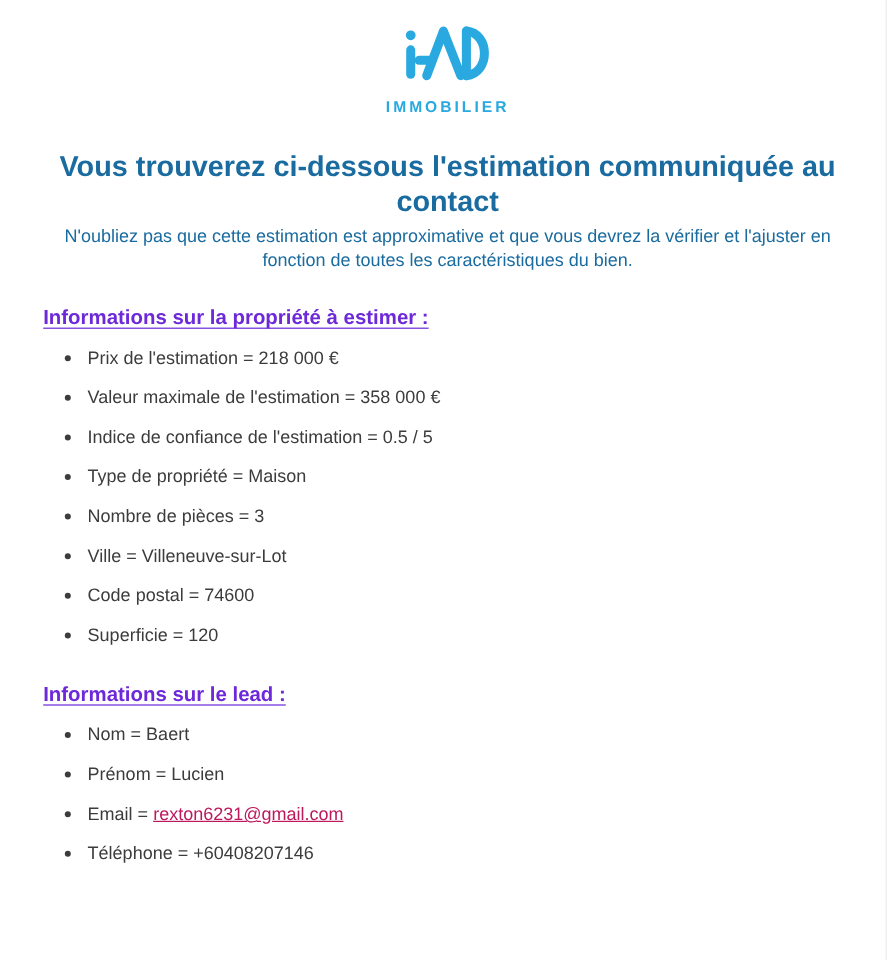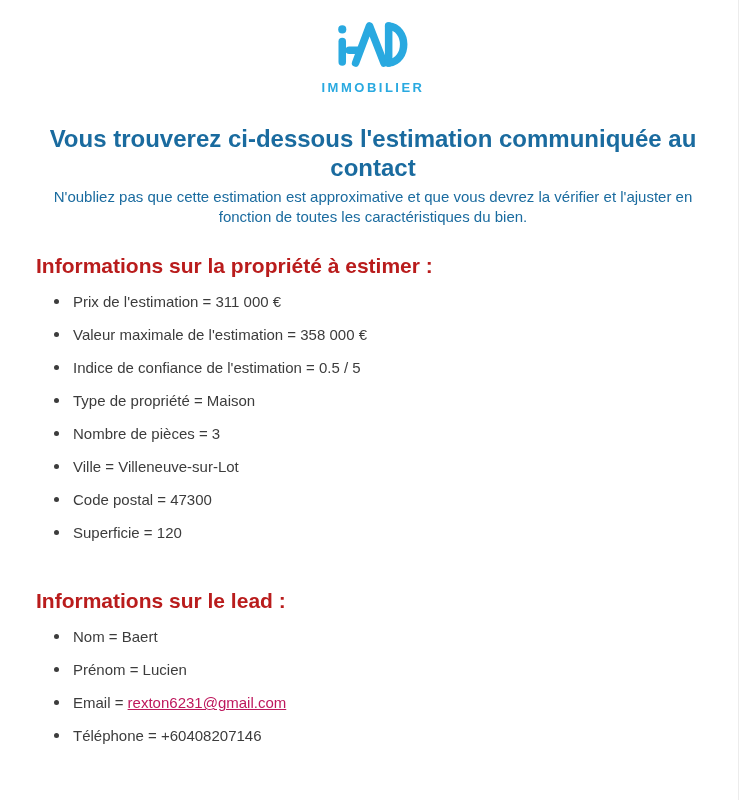"Informations sur la propriété à" .section-title { color: #b91c1c -> #6d28d9; font-size: 21px -> 17px; text-decoration: none -> underline }
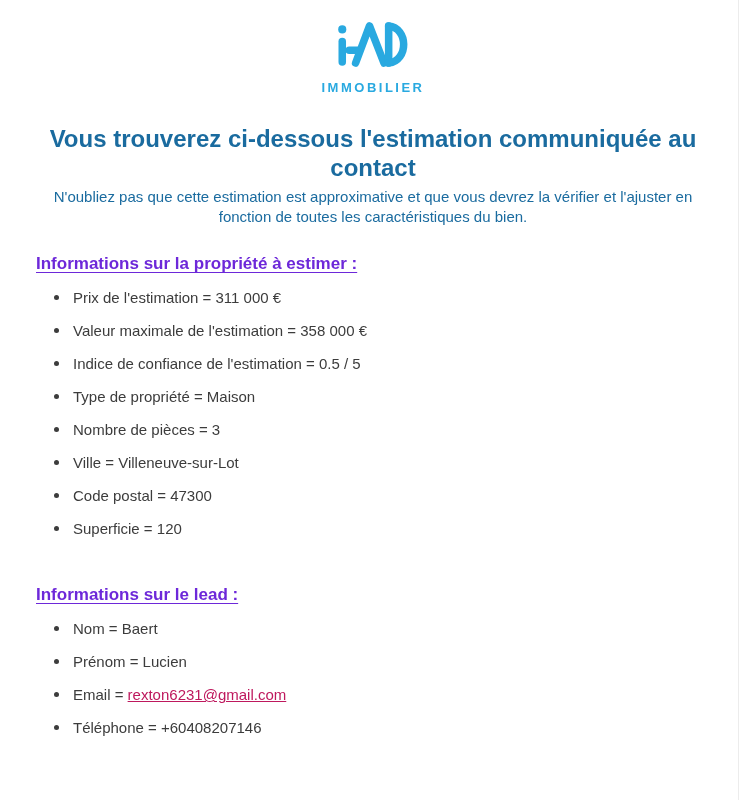"Prix de l'estimation = 311" li { text: 311 000 -> 218 000 }
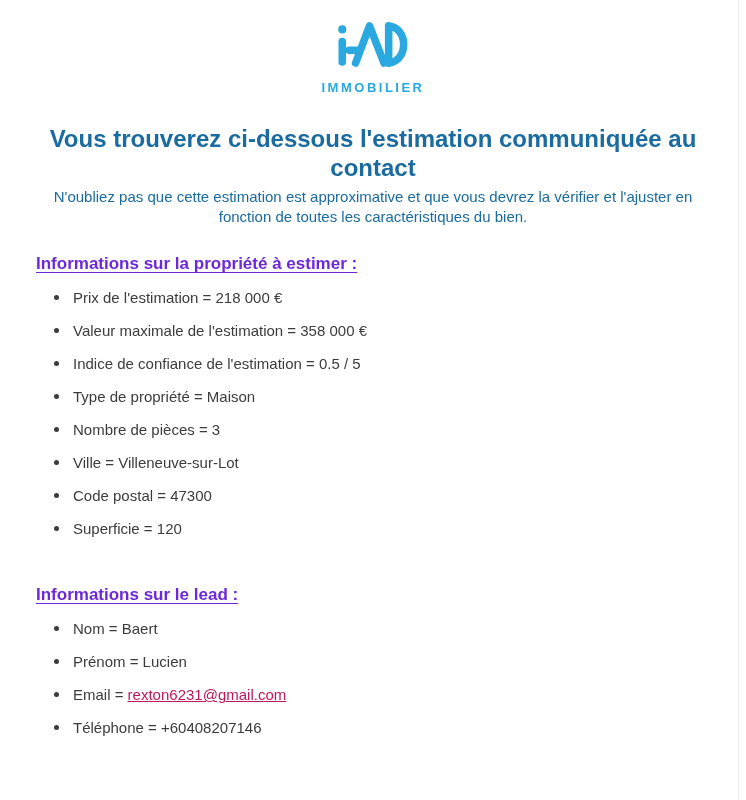"Code postal = 47300" li { text: 47300 -> 74600 }
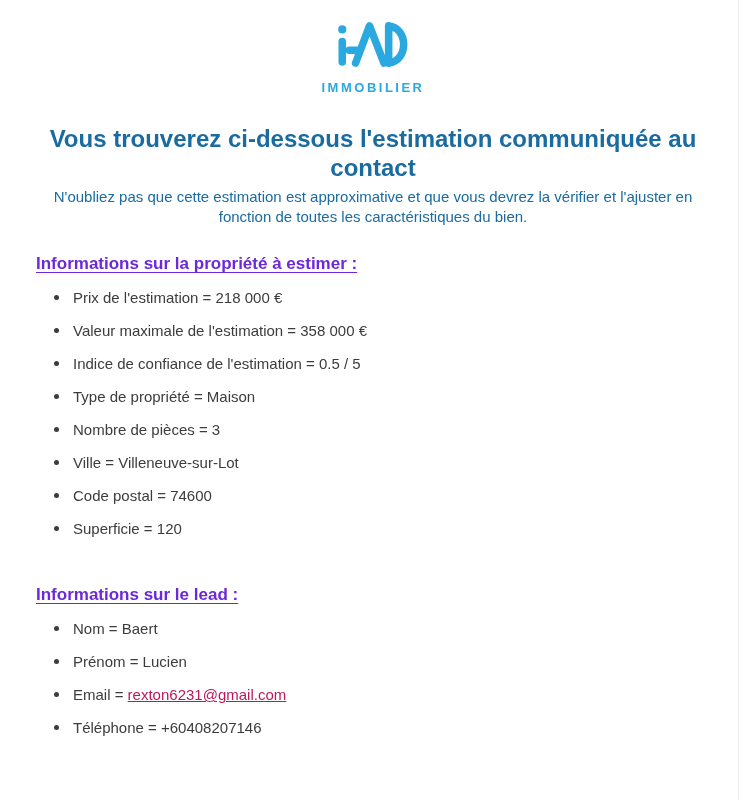"Informations sur le lead :" .lead-section { margin-top: 48px -> 31px }
